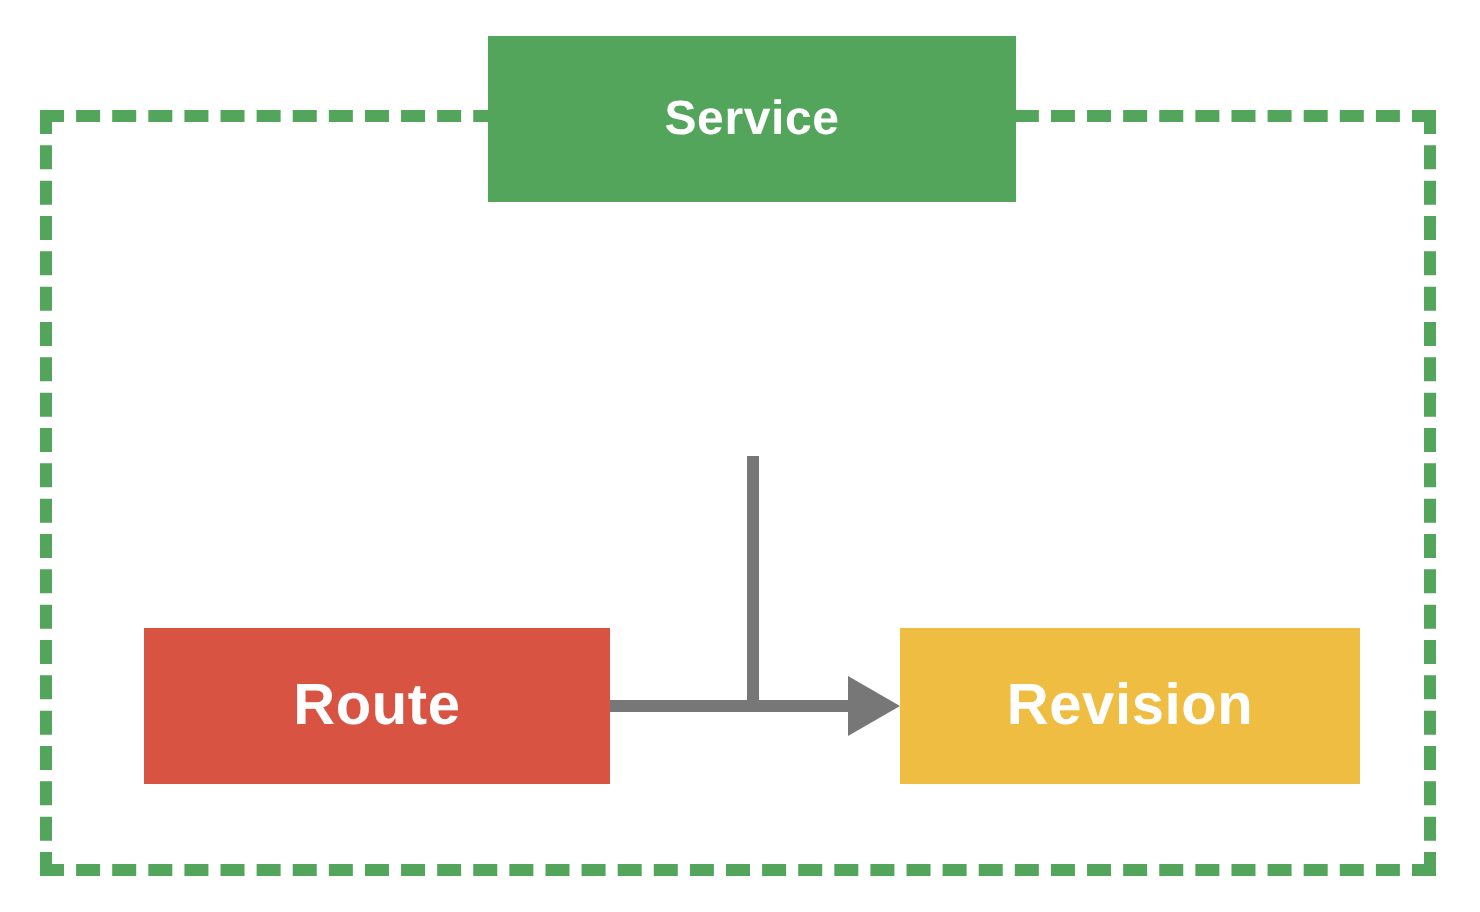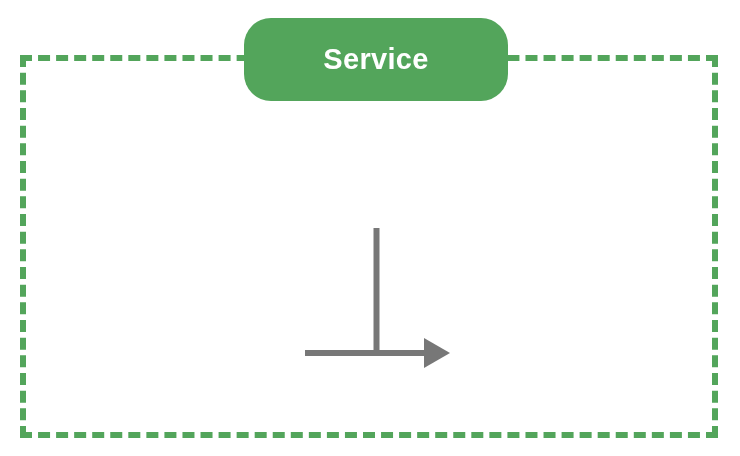"Service" #node-service { border-radius: 27px -> none; font-size: 29px -> 24px }
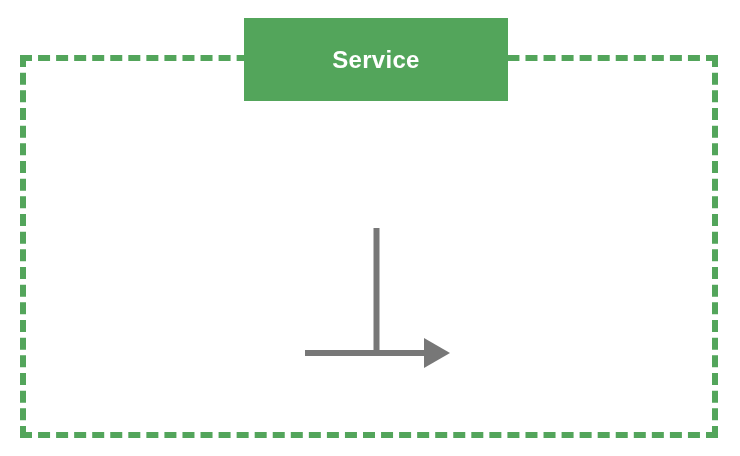"Route" div.node { html: none -> <div> <span>Route</span> </div> }
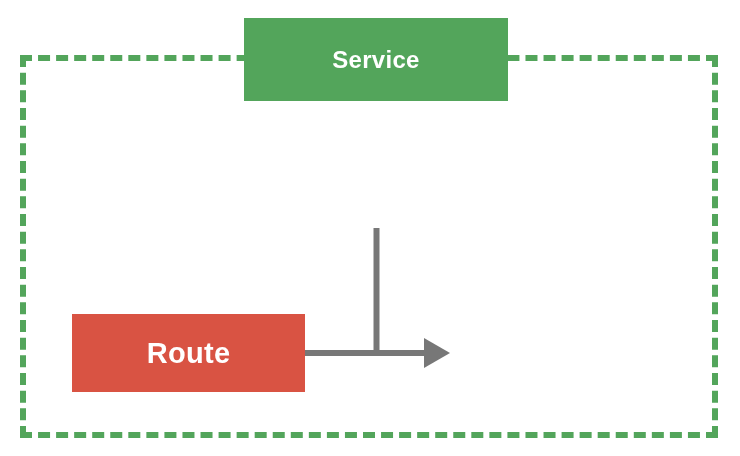"Revision" div.node { html: none -> <div> <span>Revision</span> </div> }
